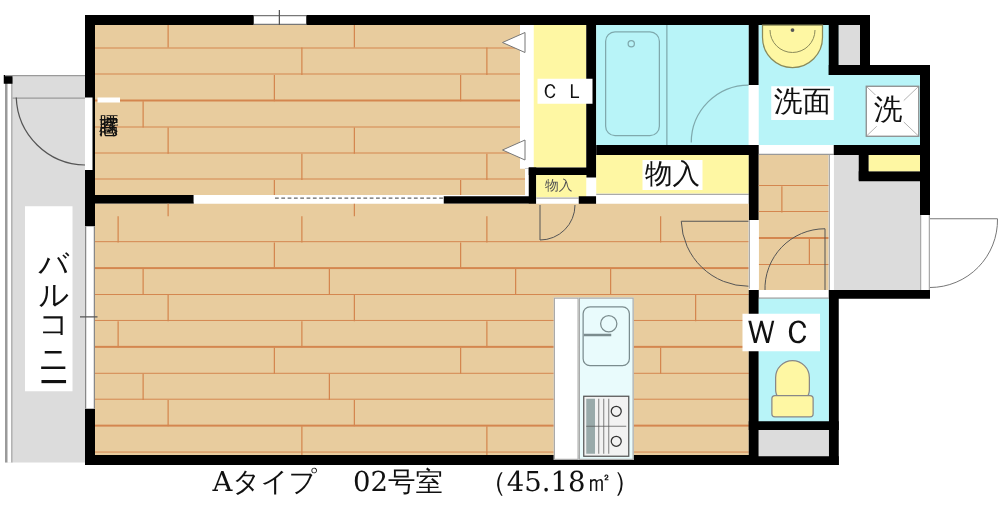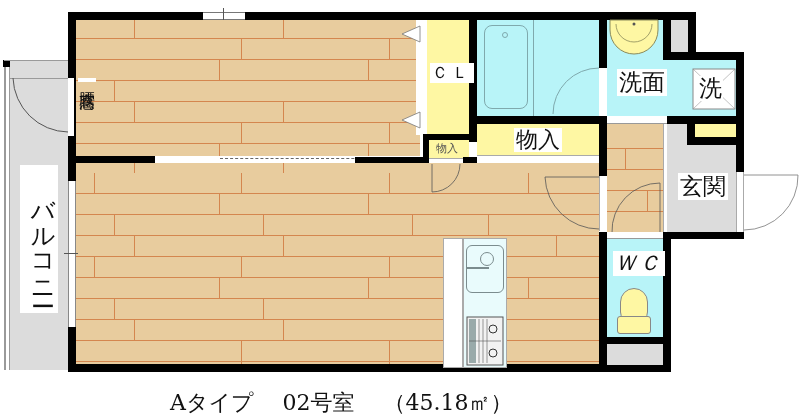"玄関" div.label { html: <div>玄関</div> -> none }
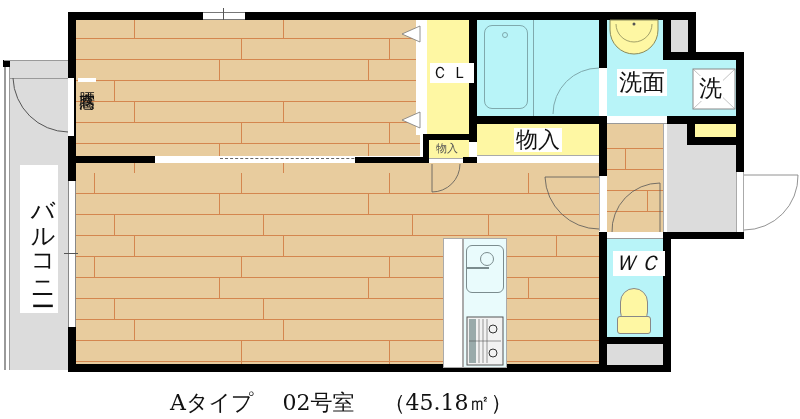"ＷＣ" div.label { font-size: 21px -> 26px; font-style: italic -> none; left: 613px -> 594px }
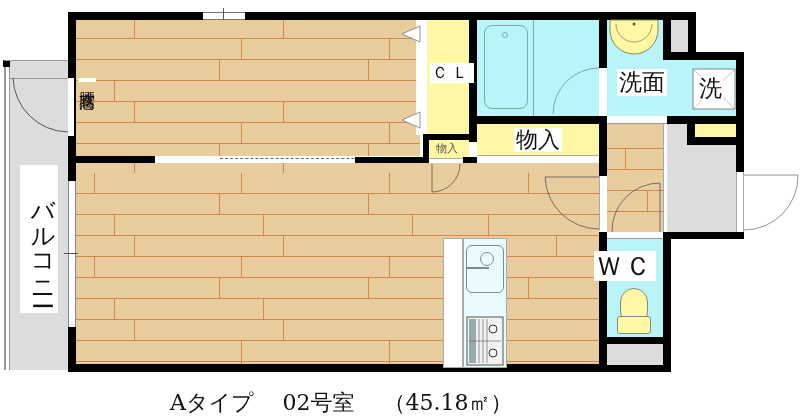"Aタイプ 02号室 （45.18㎡）" div.abs { top: 392px -> 376px }
